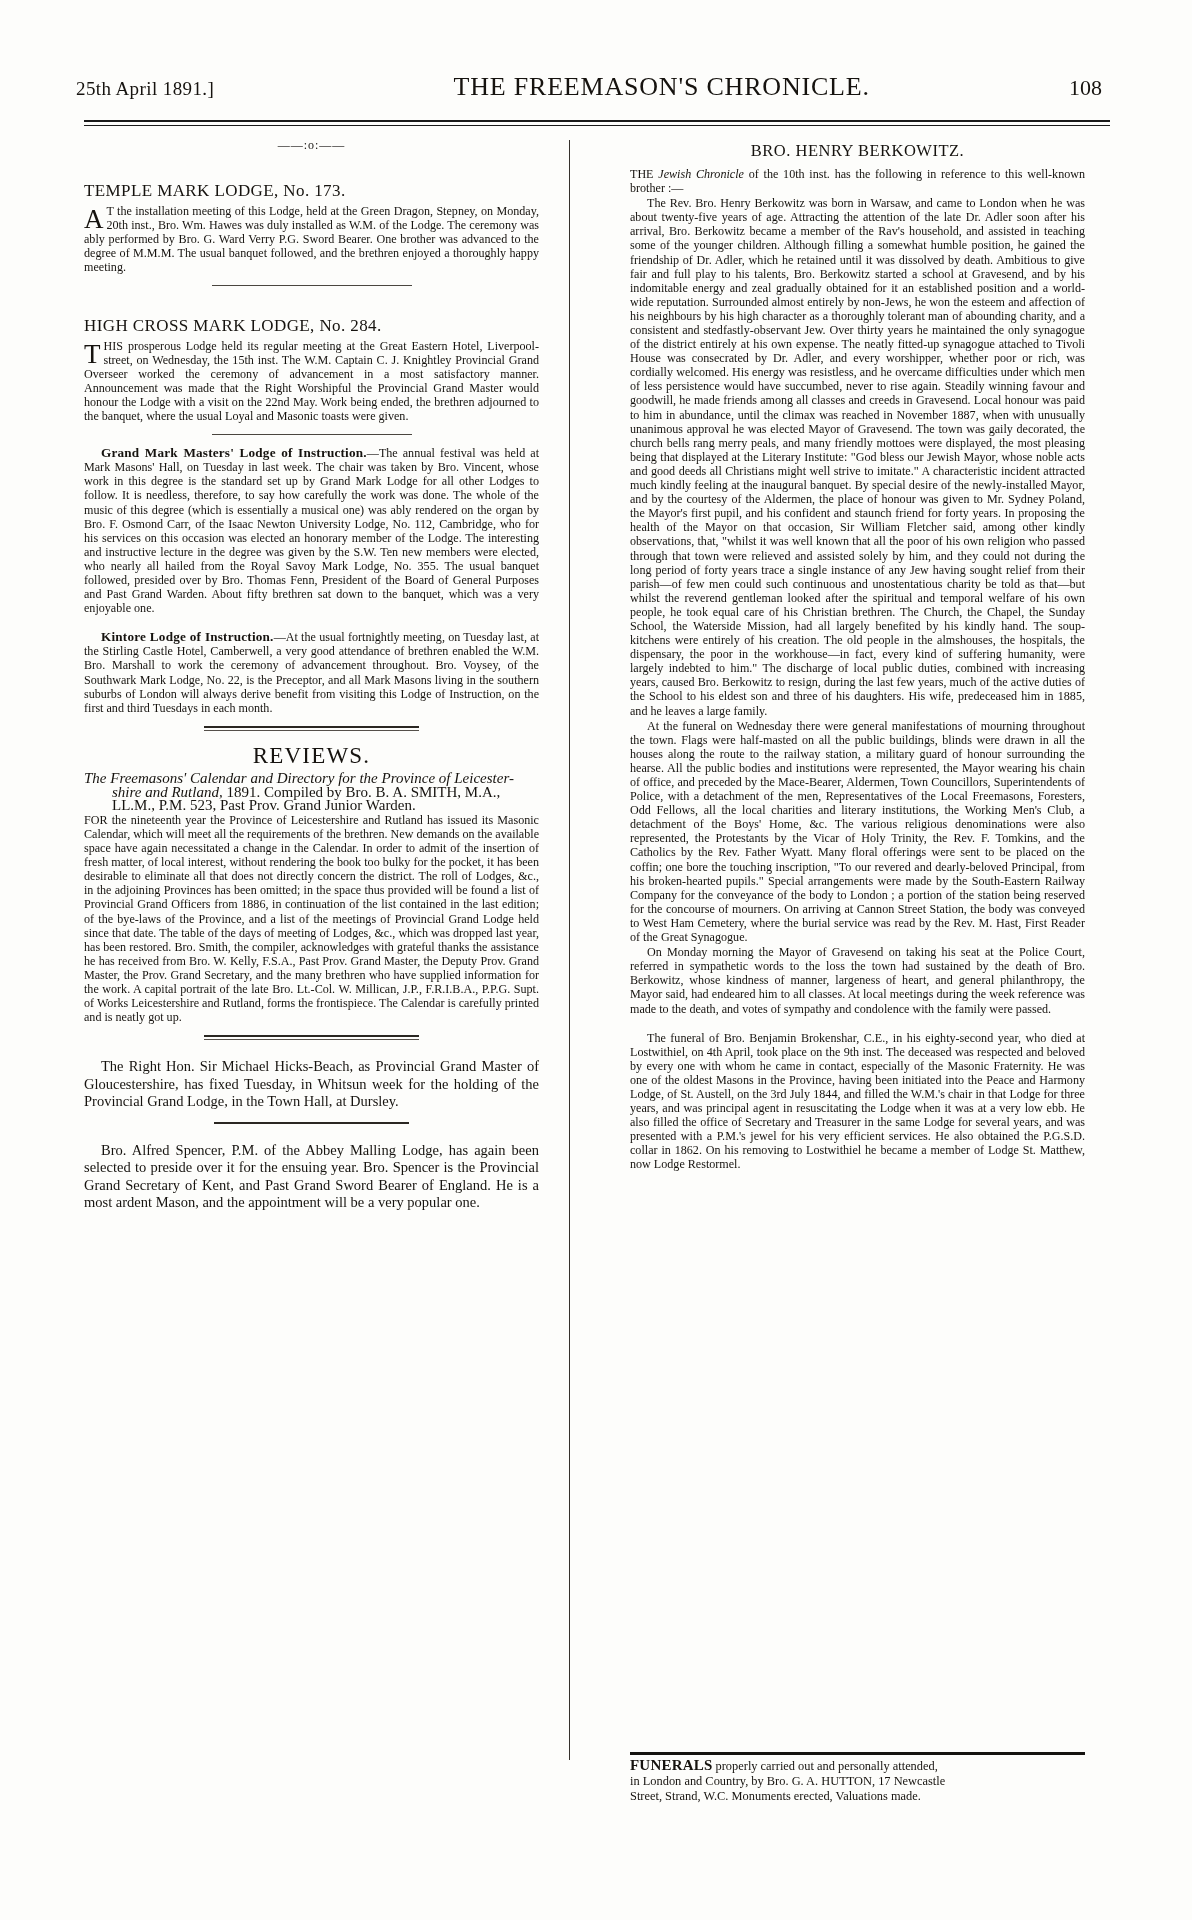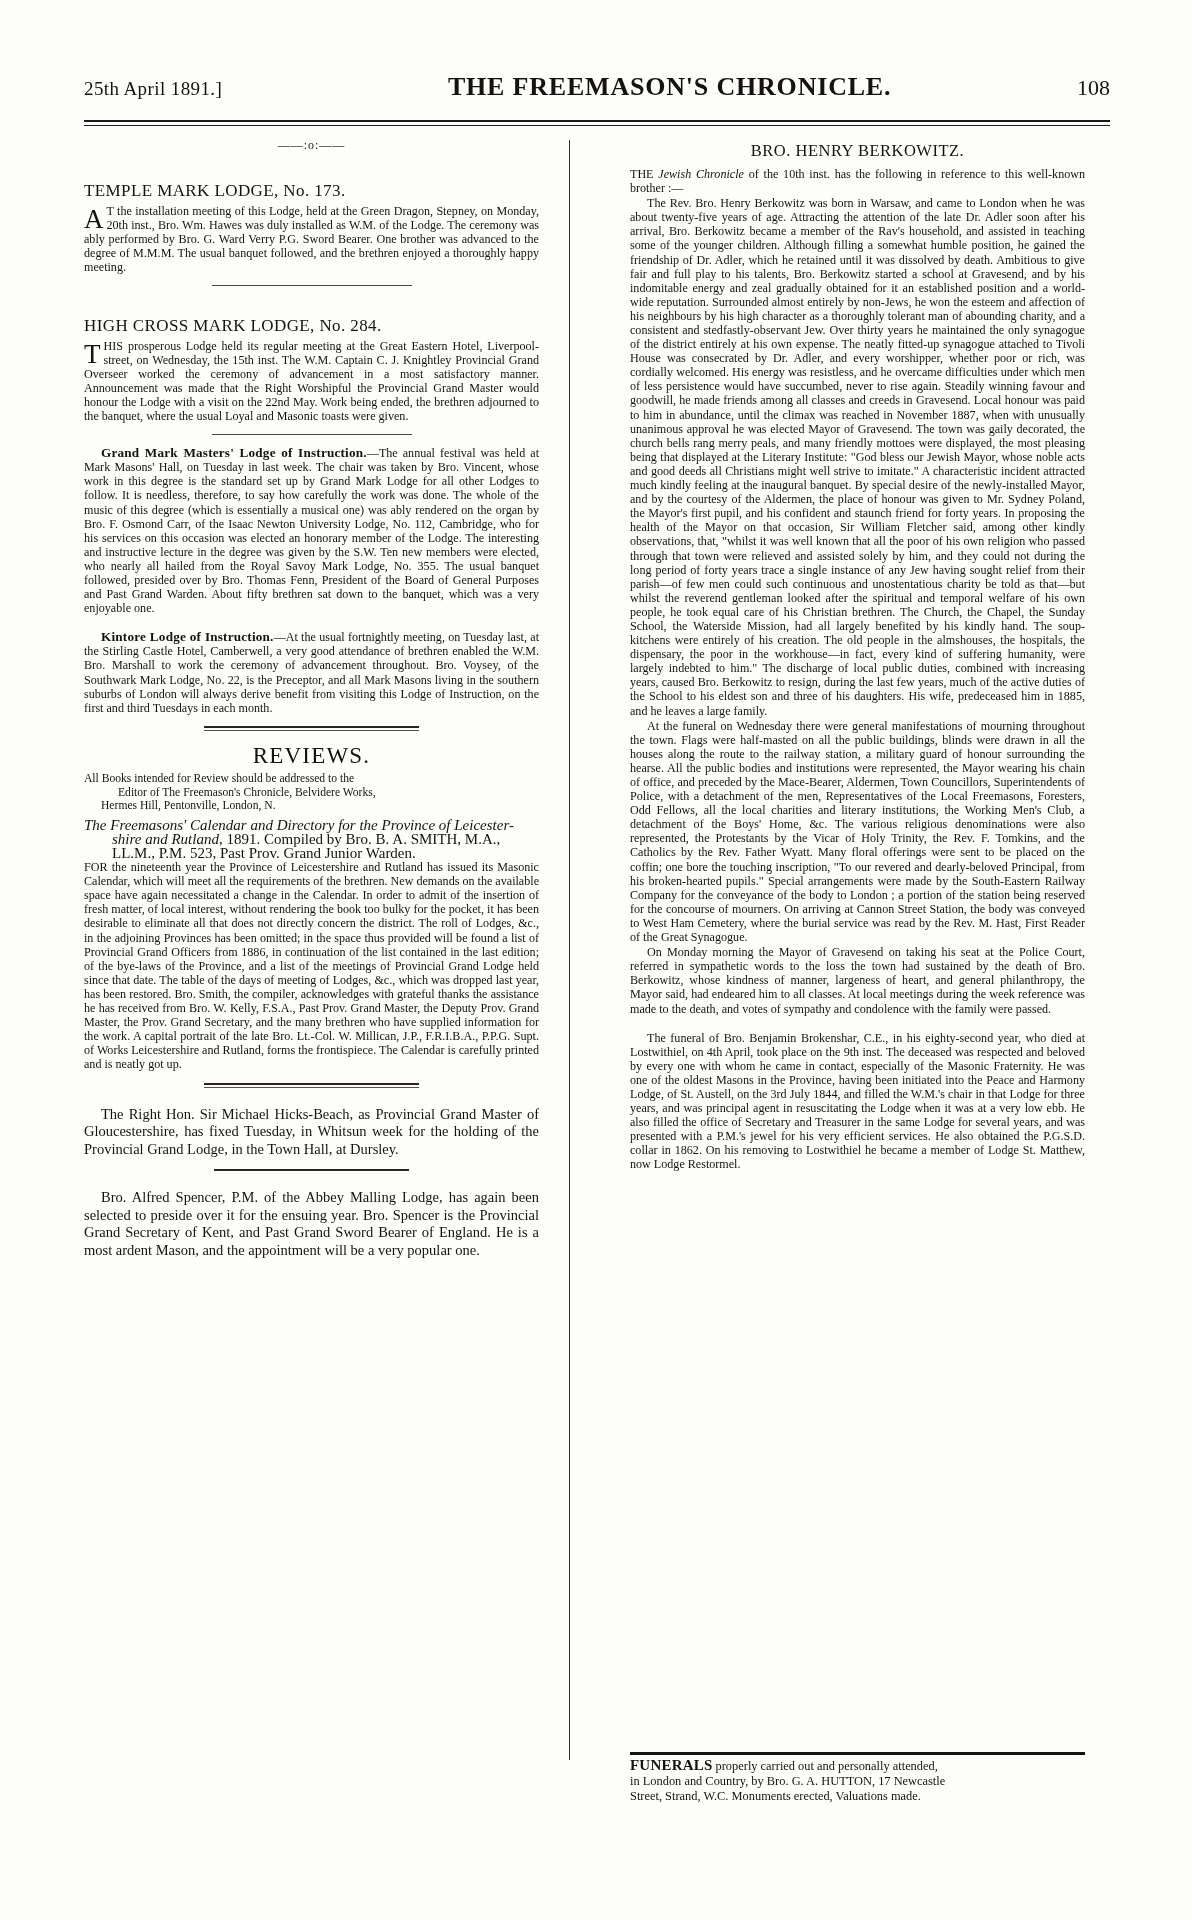"25th April 1891.]" .masthead { left: 84px -> 76px }
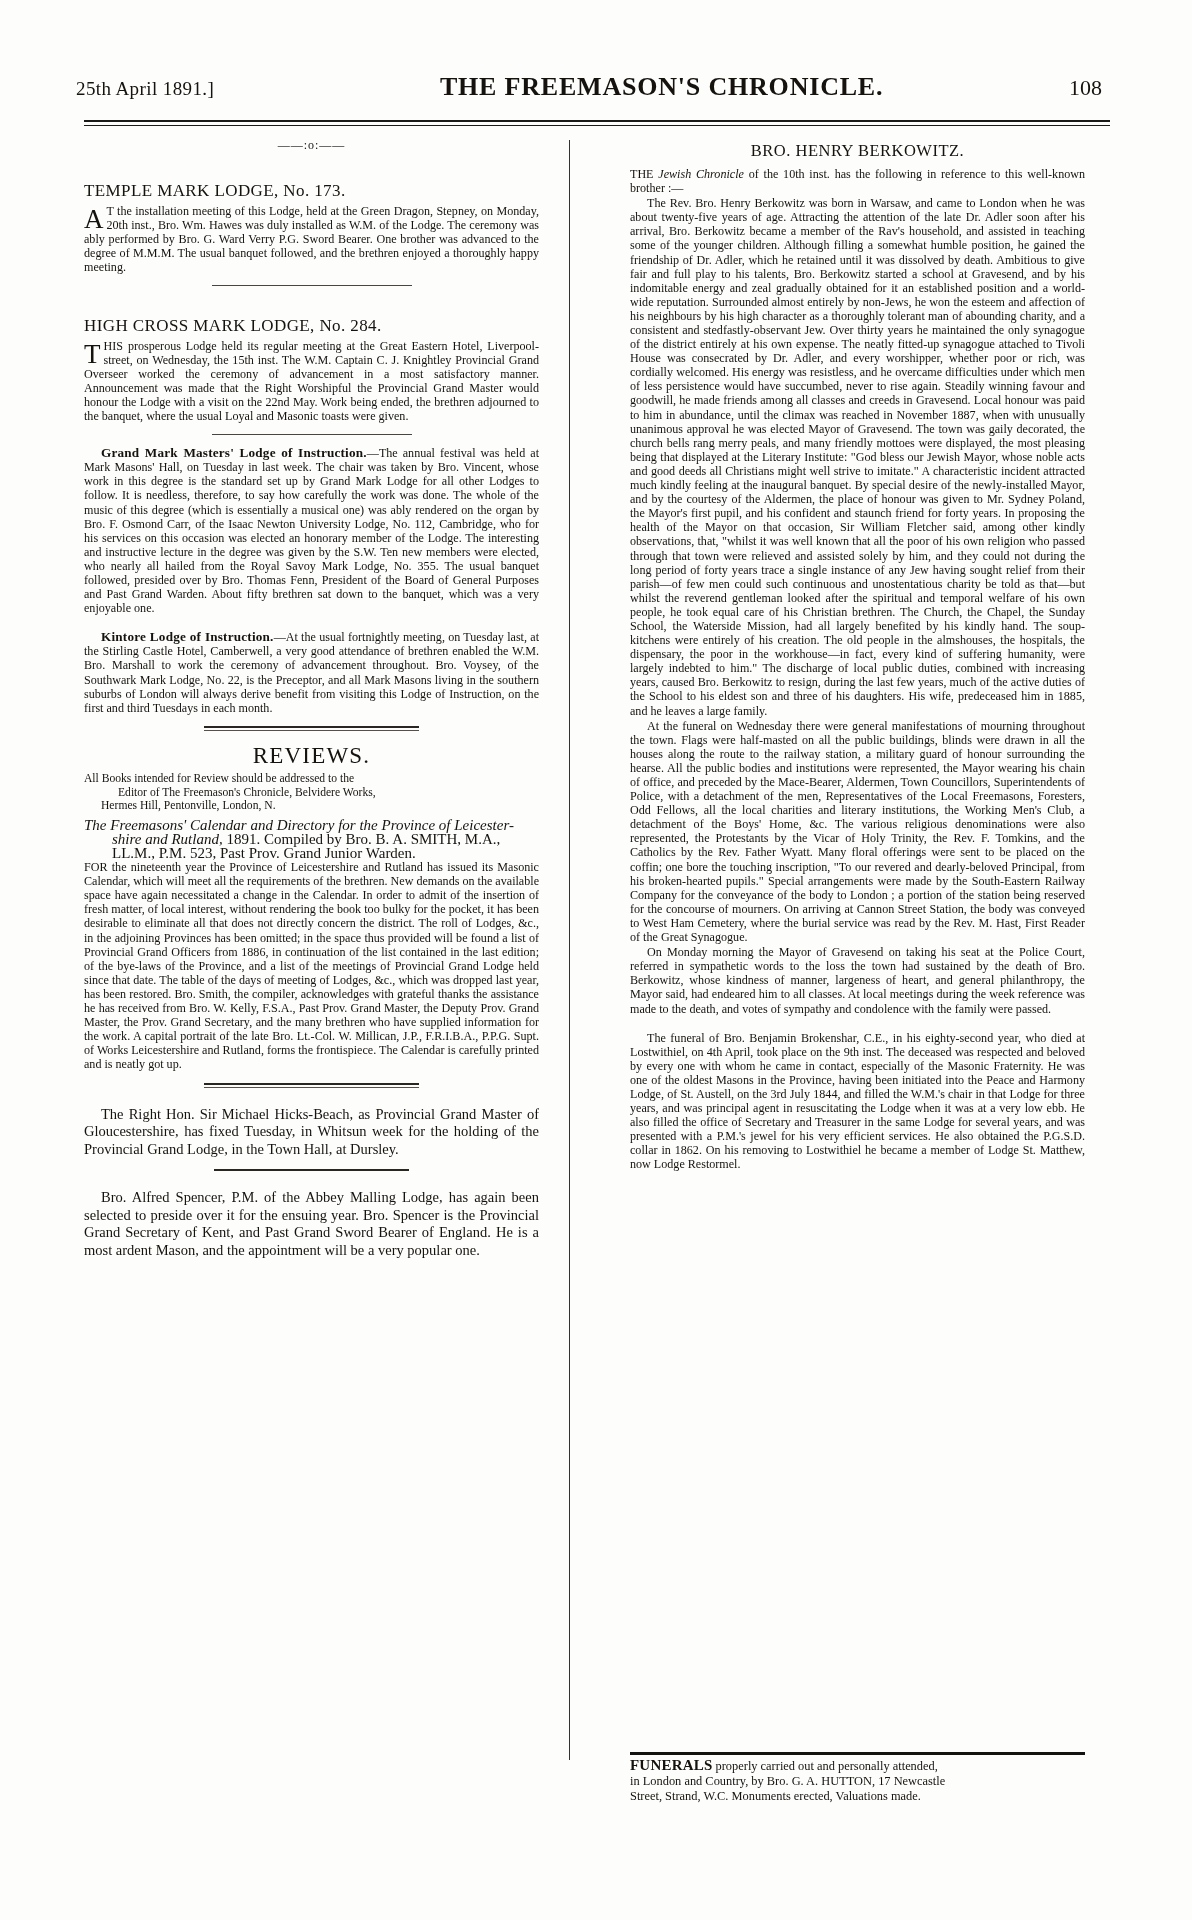"THE FREEMASON'S CHRONICLE." .masthead-title { font-weight: 700 -> 400 }
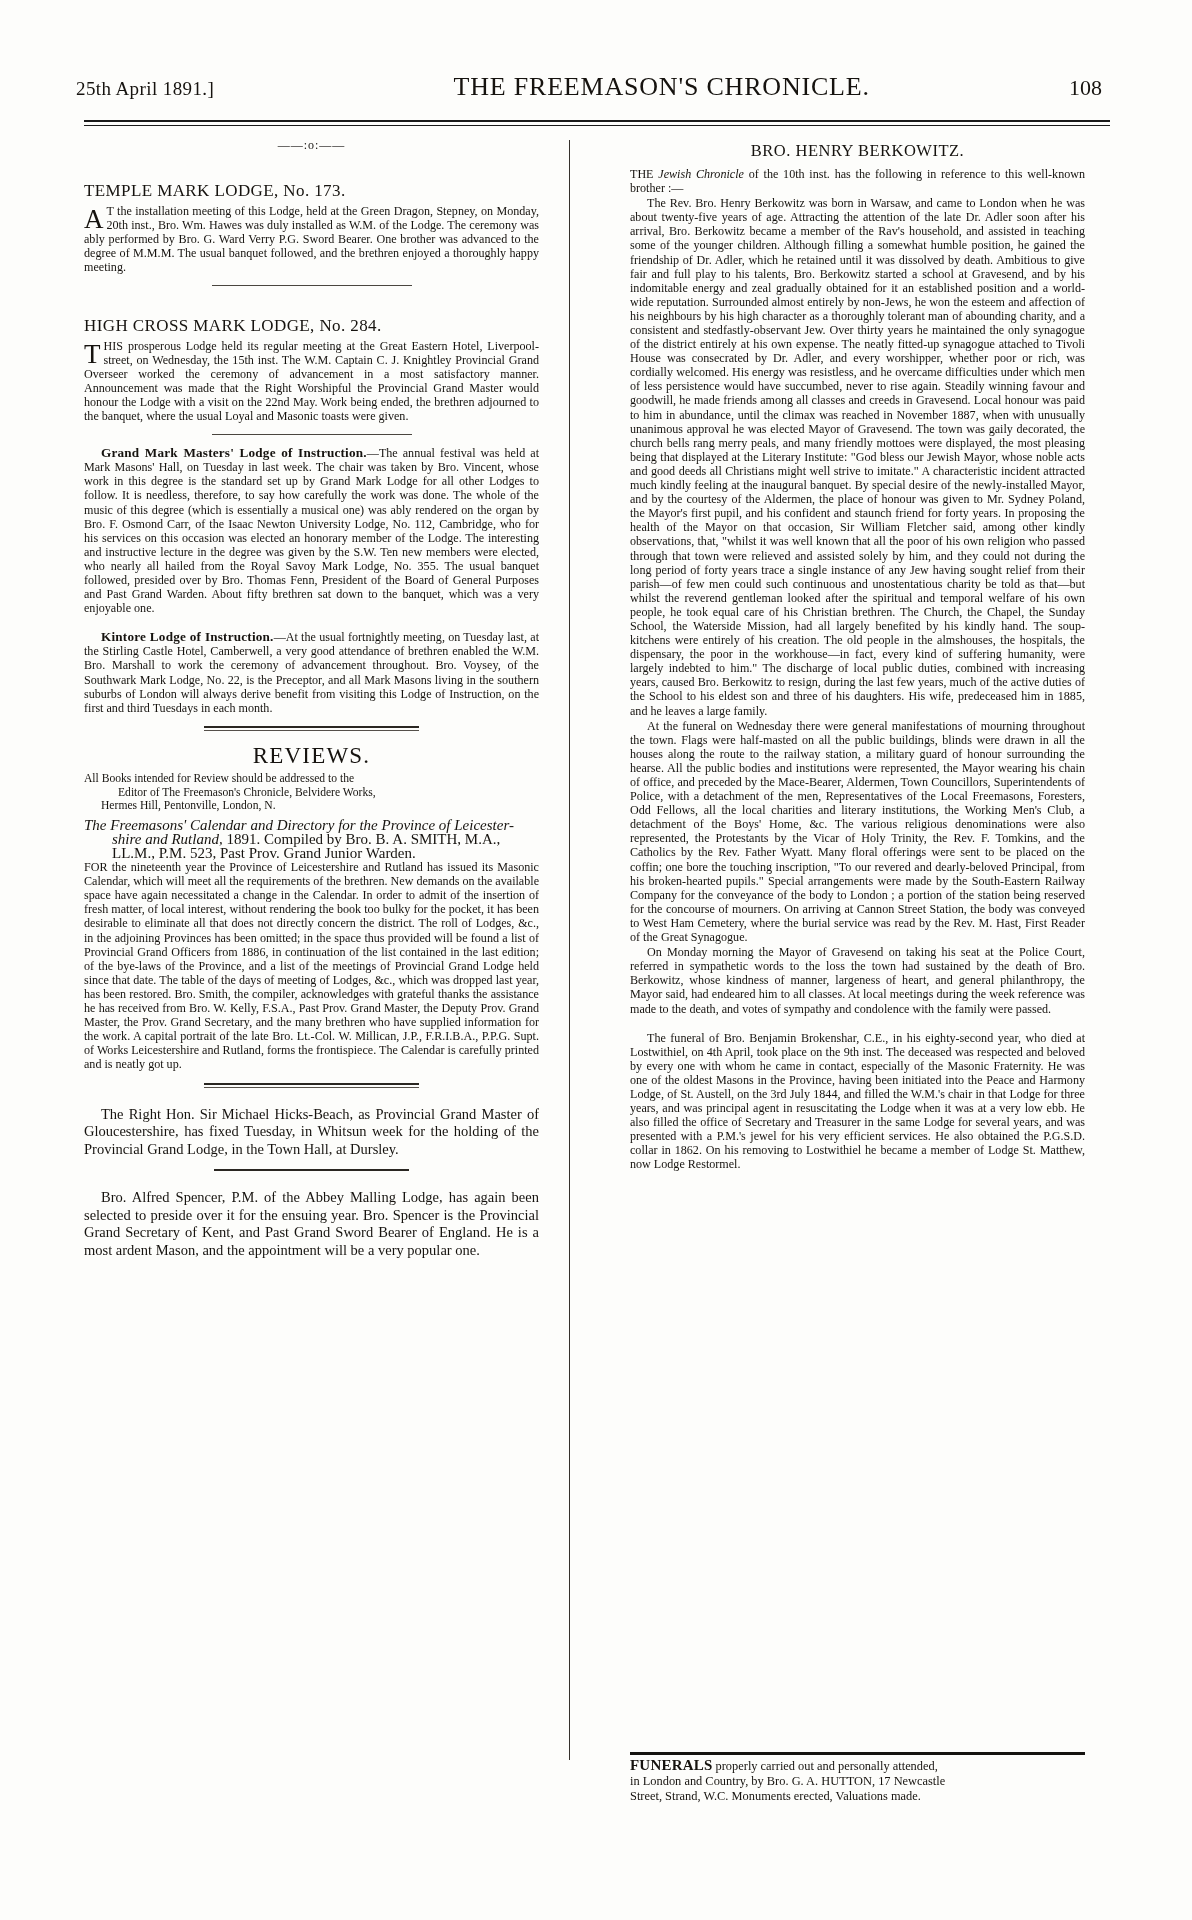"All Books intended for Review" div.reviews-note { html: <div> <span>All Books intended for Review should be addressed to the</span> <span>Editor of The Freemason's Chronicle, Belvidere Works,</span> <span>Hermes Hill, Pentonville, London, N.</span> </div> -> none }
